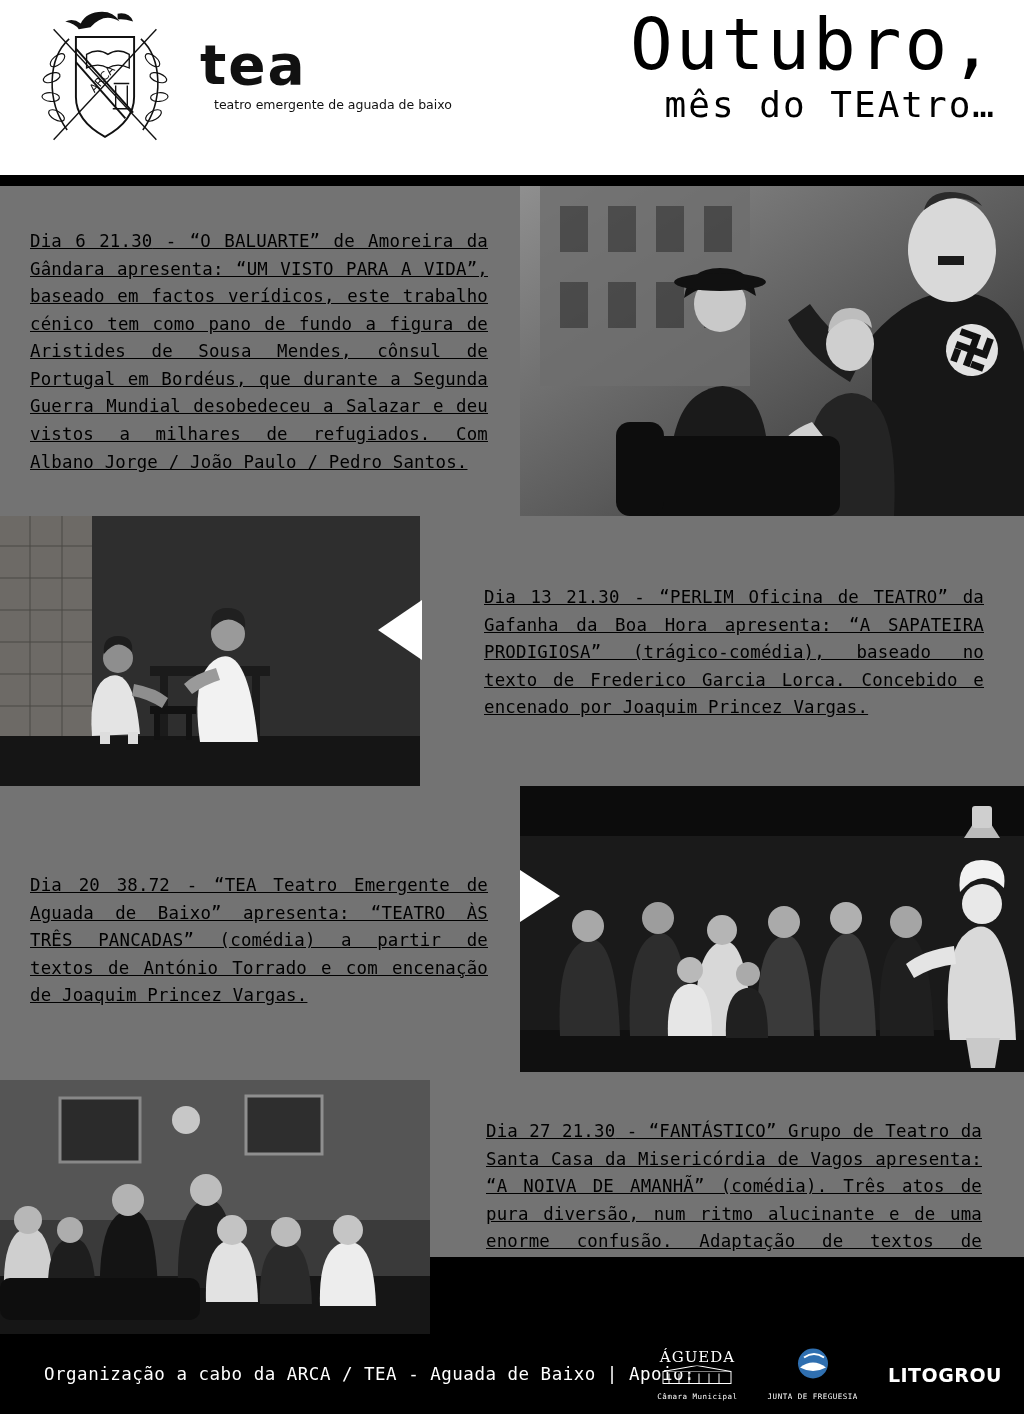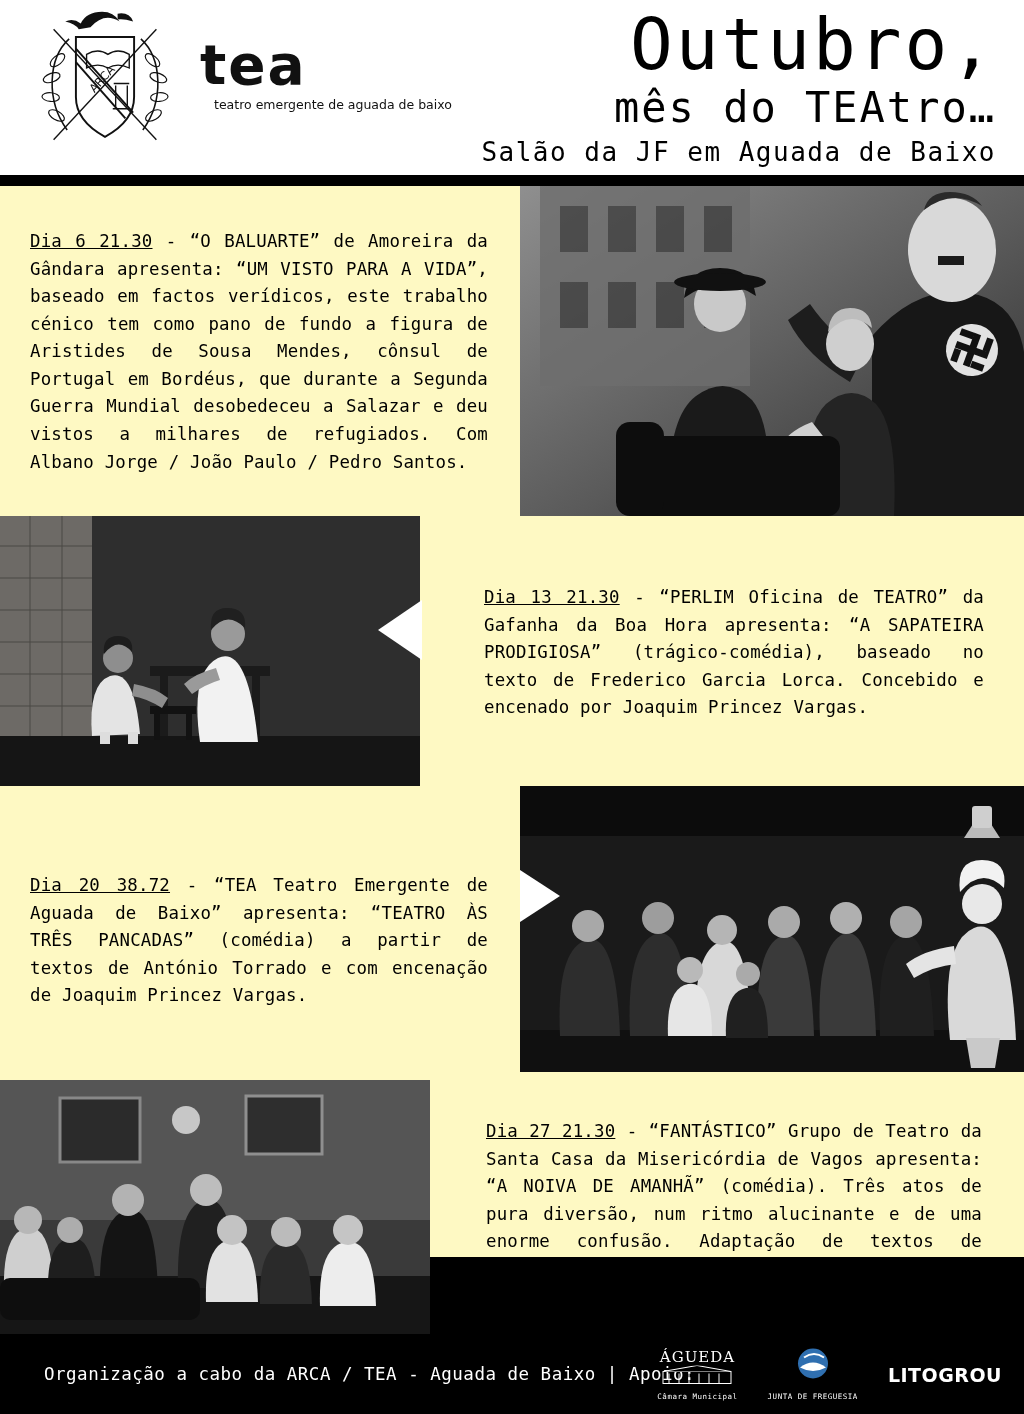"mês do TEAtro…" .title-l2 { font-size: 42px -> 36px }
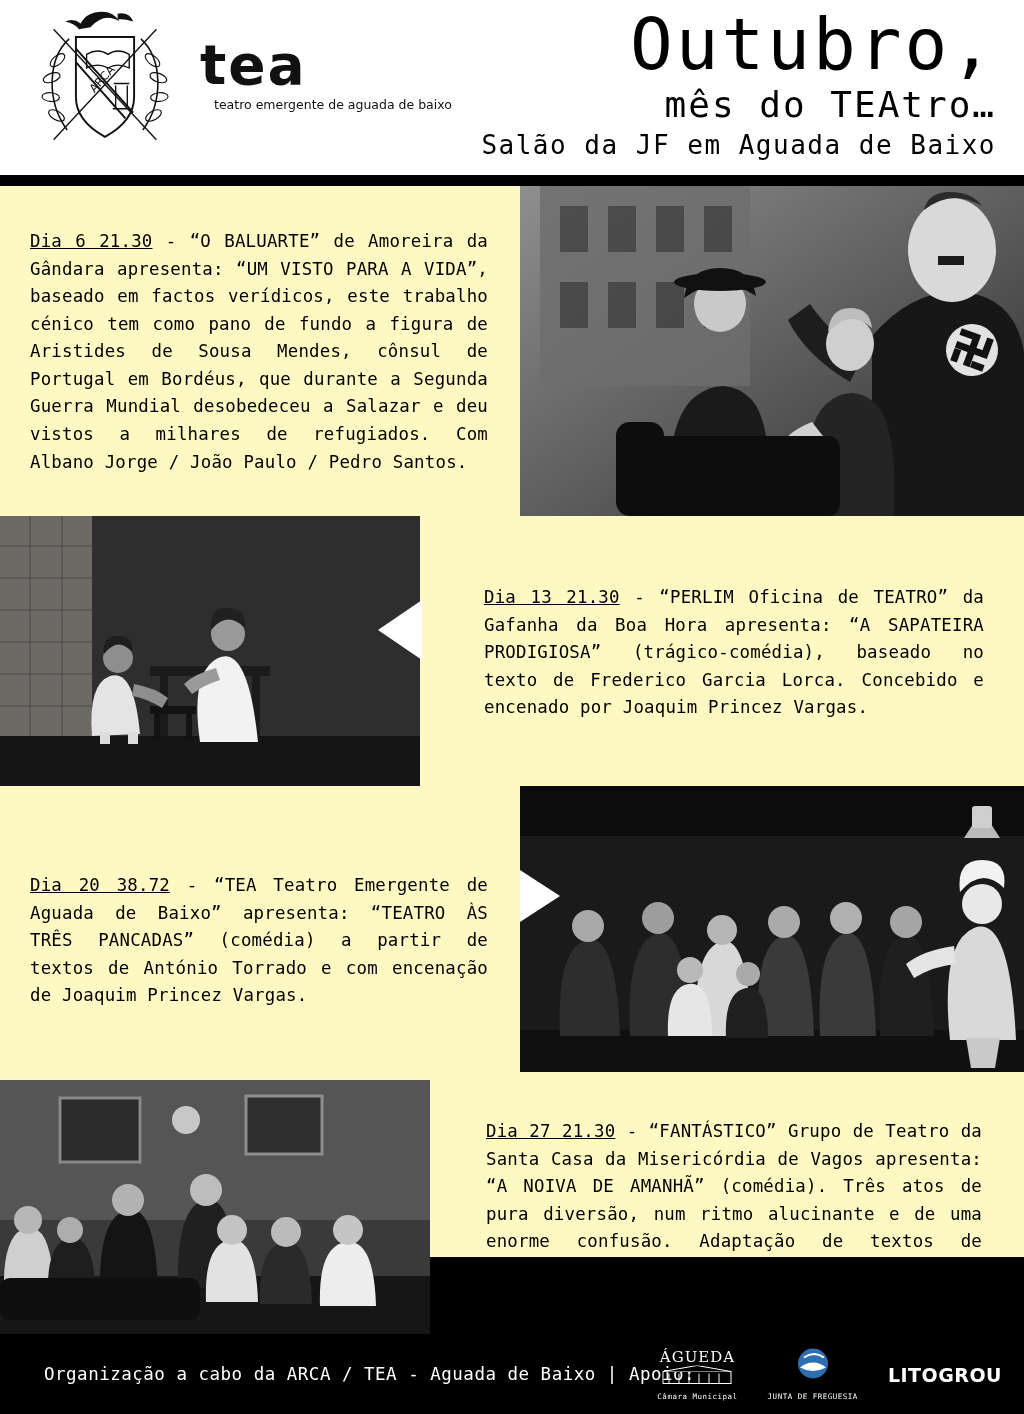"Salão da JF em Aguada" div.title-l3 { html: <div>Salão da JF em Aguada de Baixo</div> -> none }
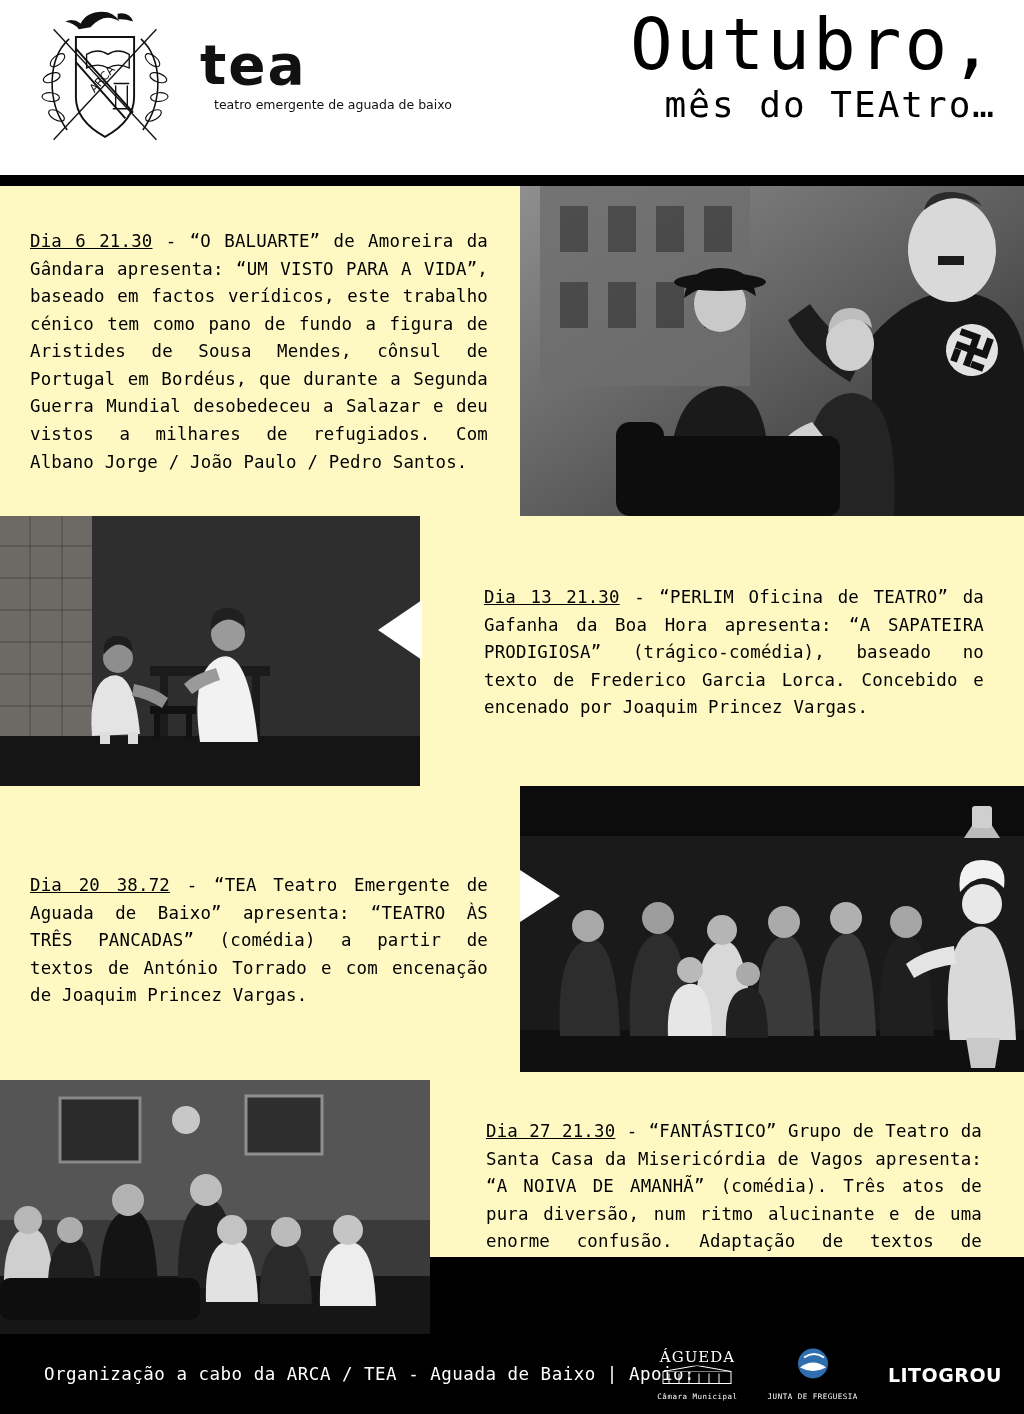"Dia 6 21.30 - “O" .panel-white { background: #fef9c3 -> #737373; text-decoration: none -> underline }
